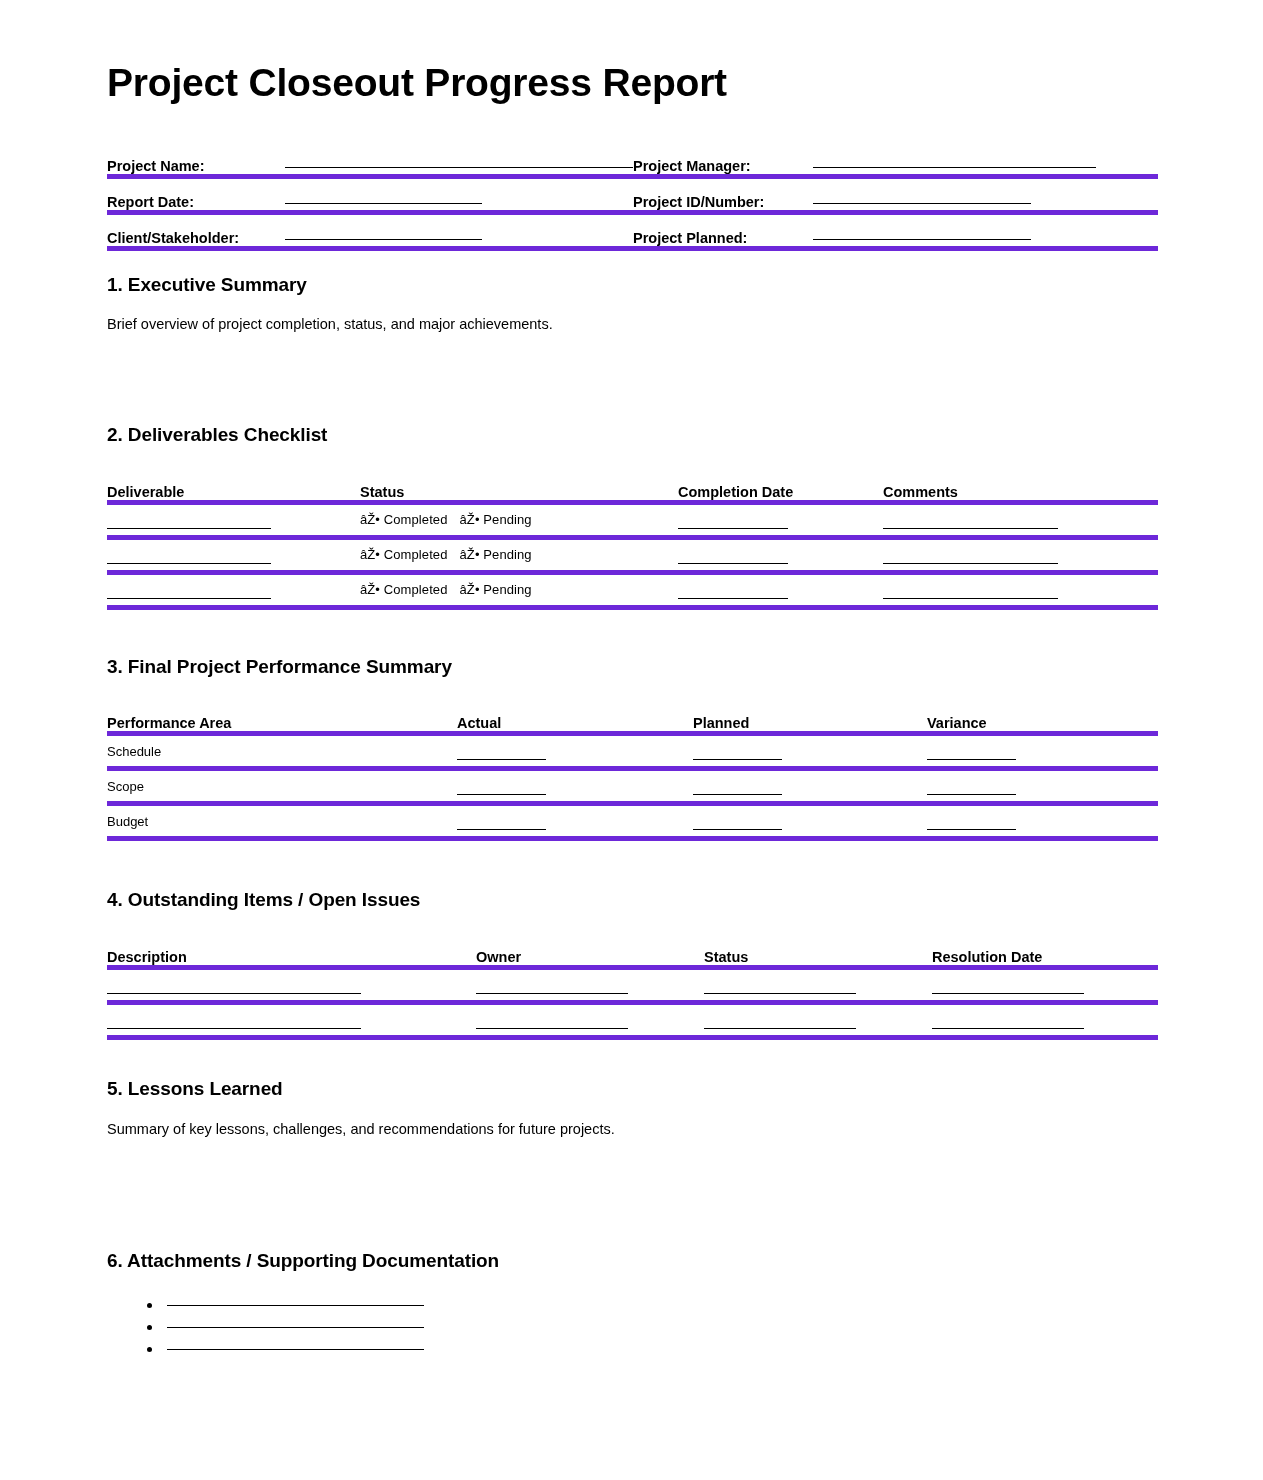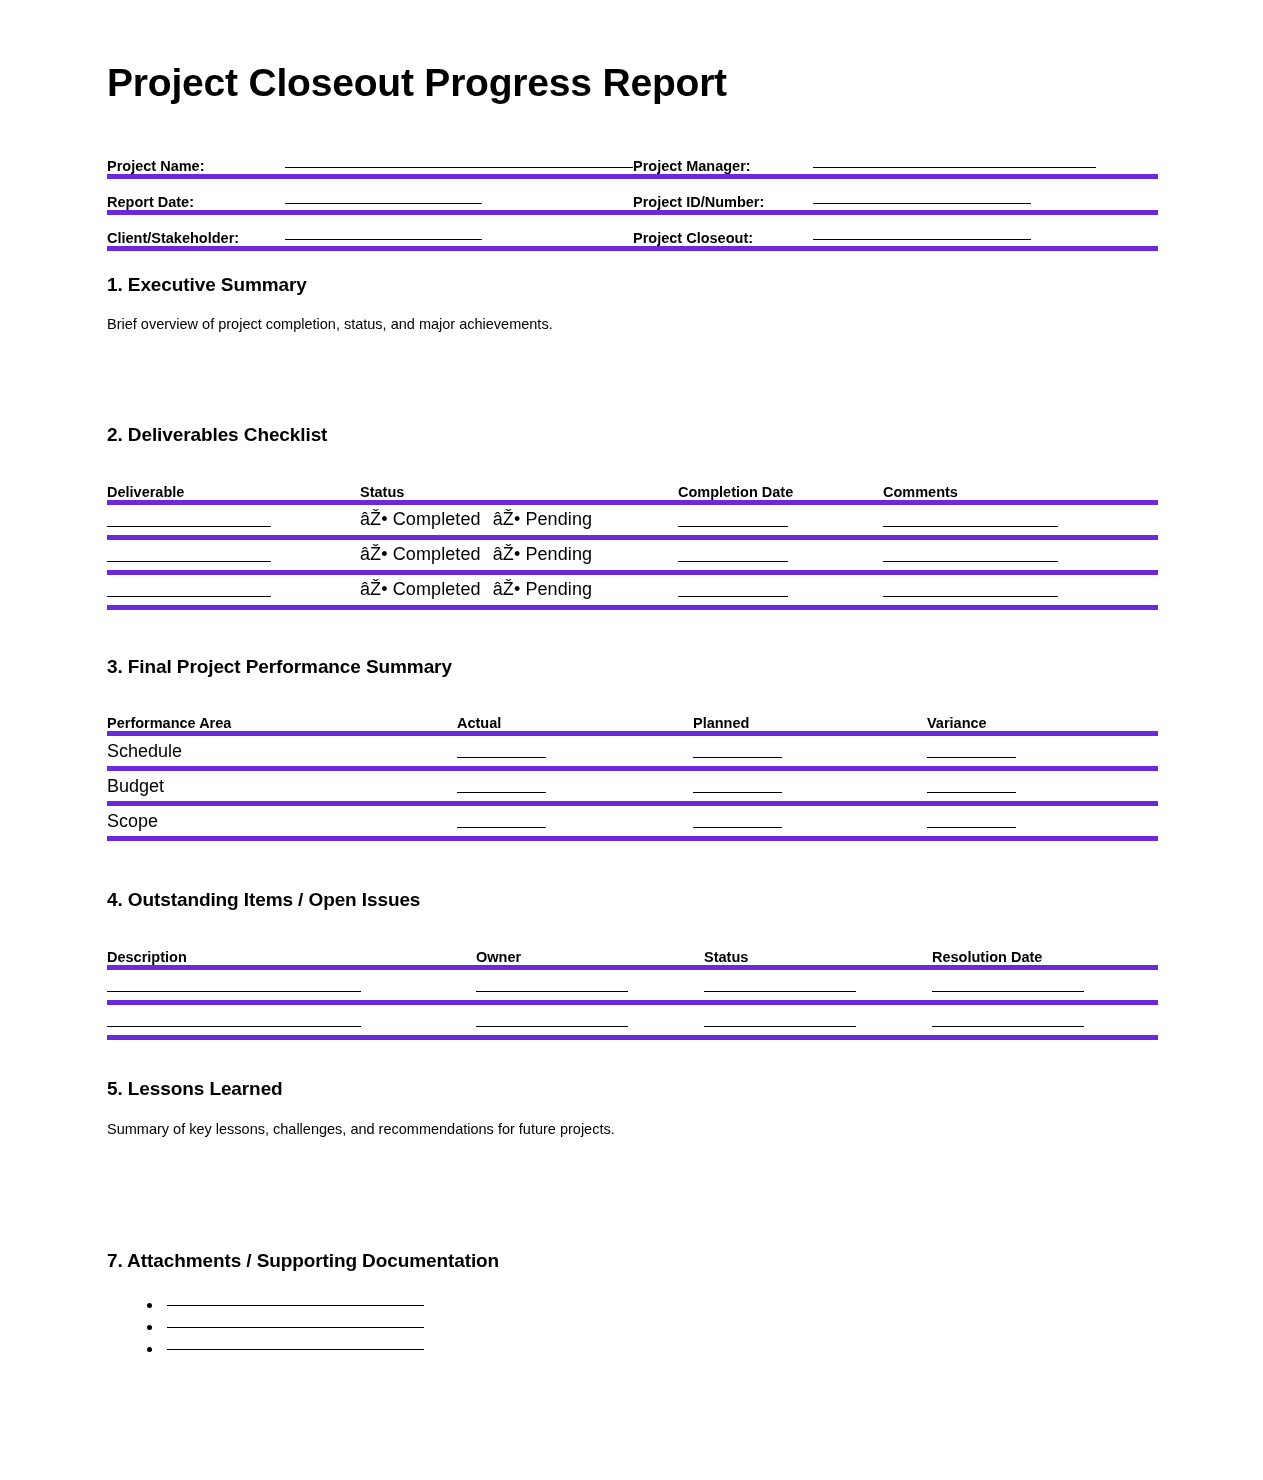"Project Closeout:" td.info-label { text: Closeout -> Planned }
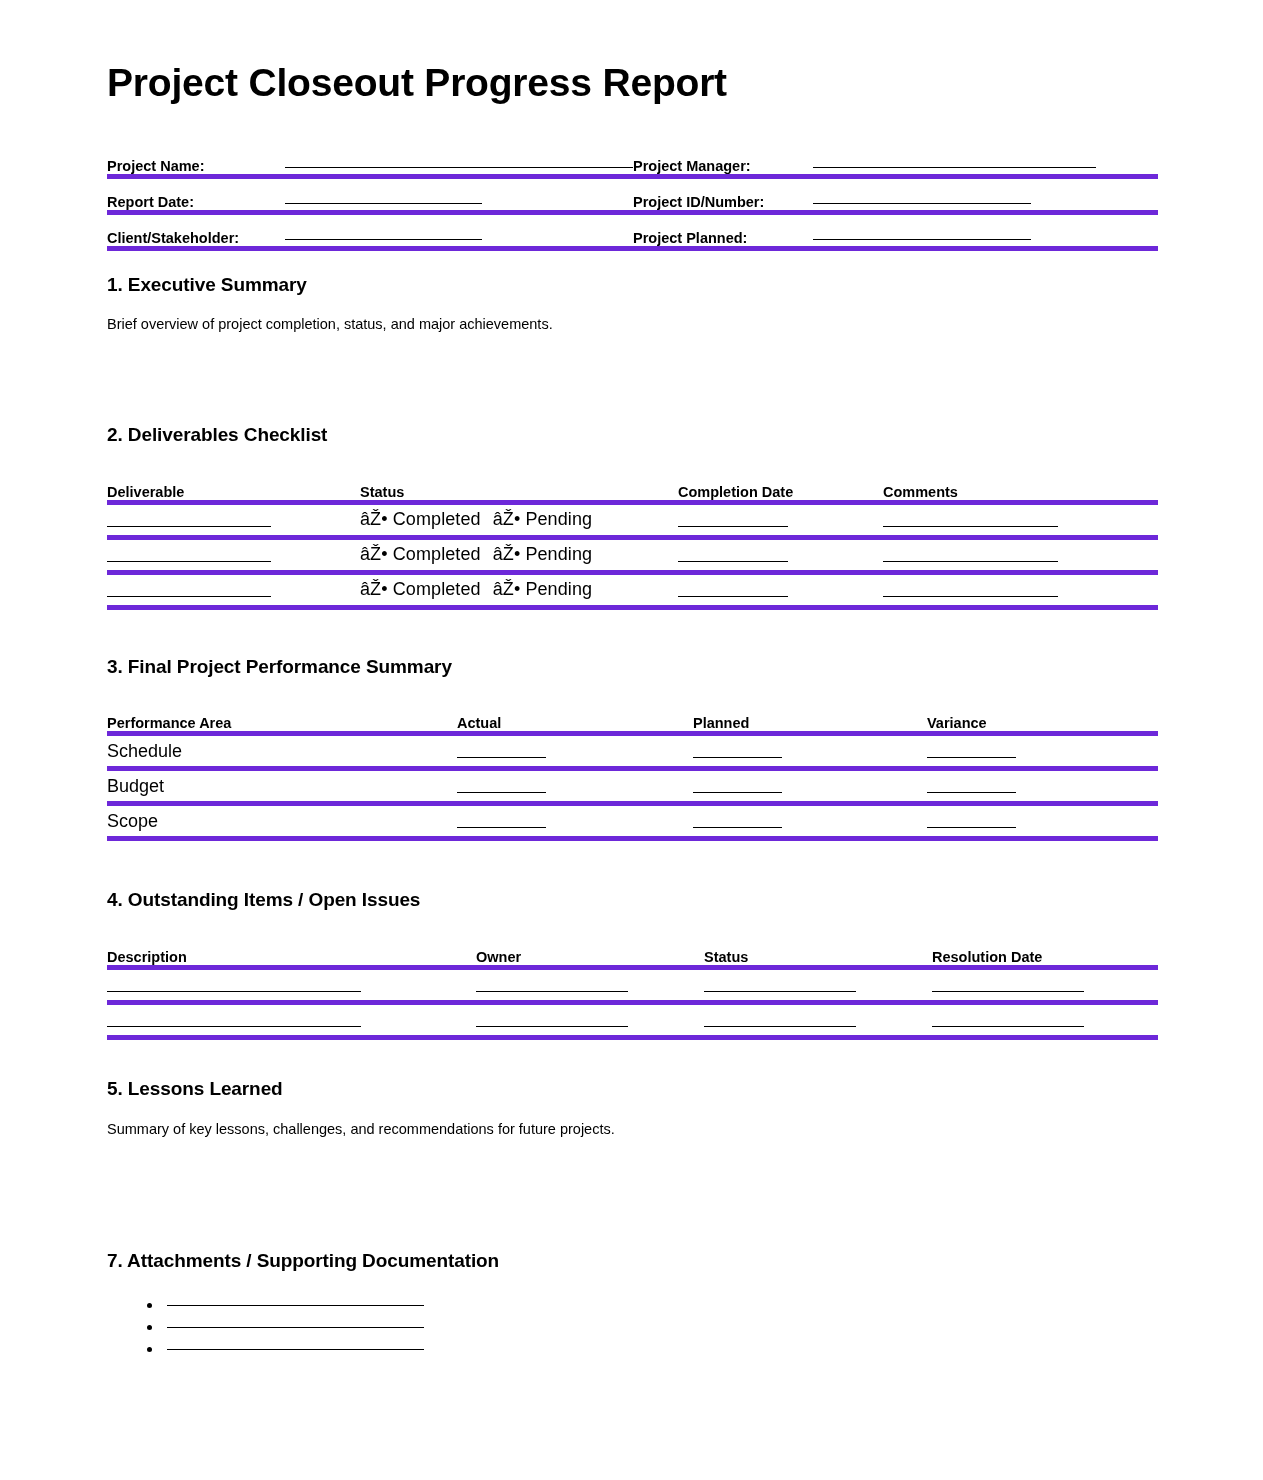"âŽ• Completed âŽ• Pending" .data-table td { font-size: 18px -> 13px }
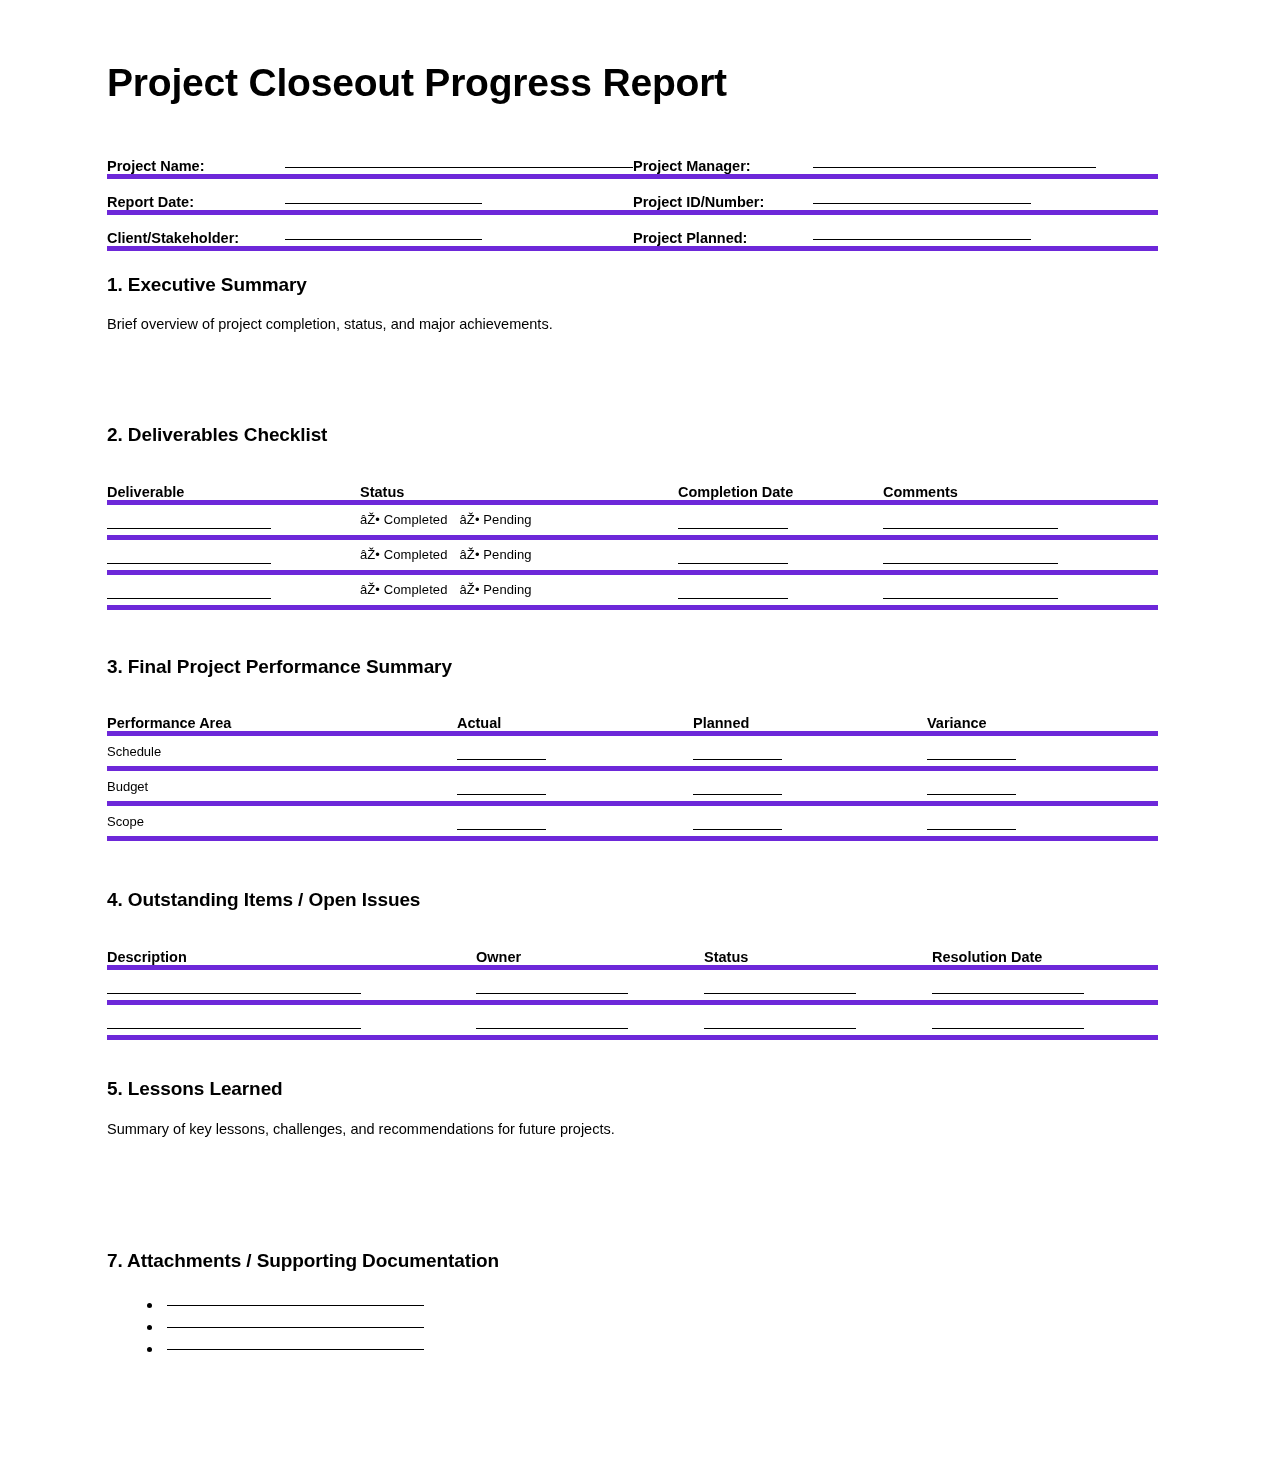"Budget" tr { order: before "Scope" -> after "Scope" }
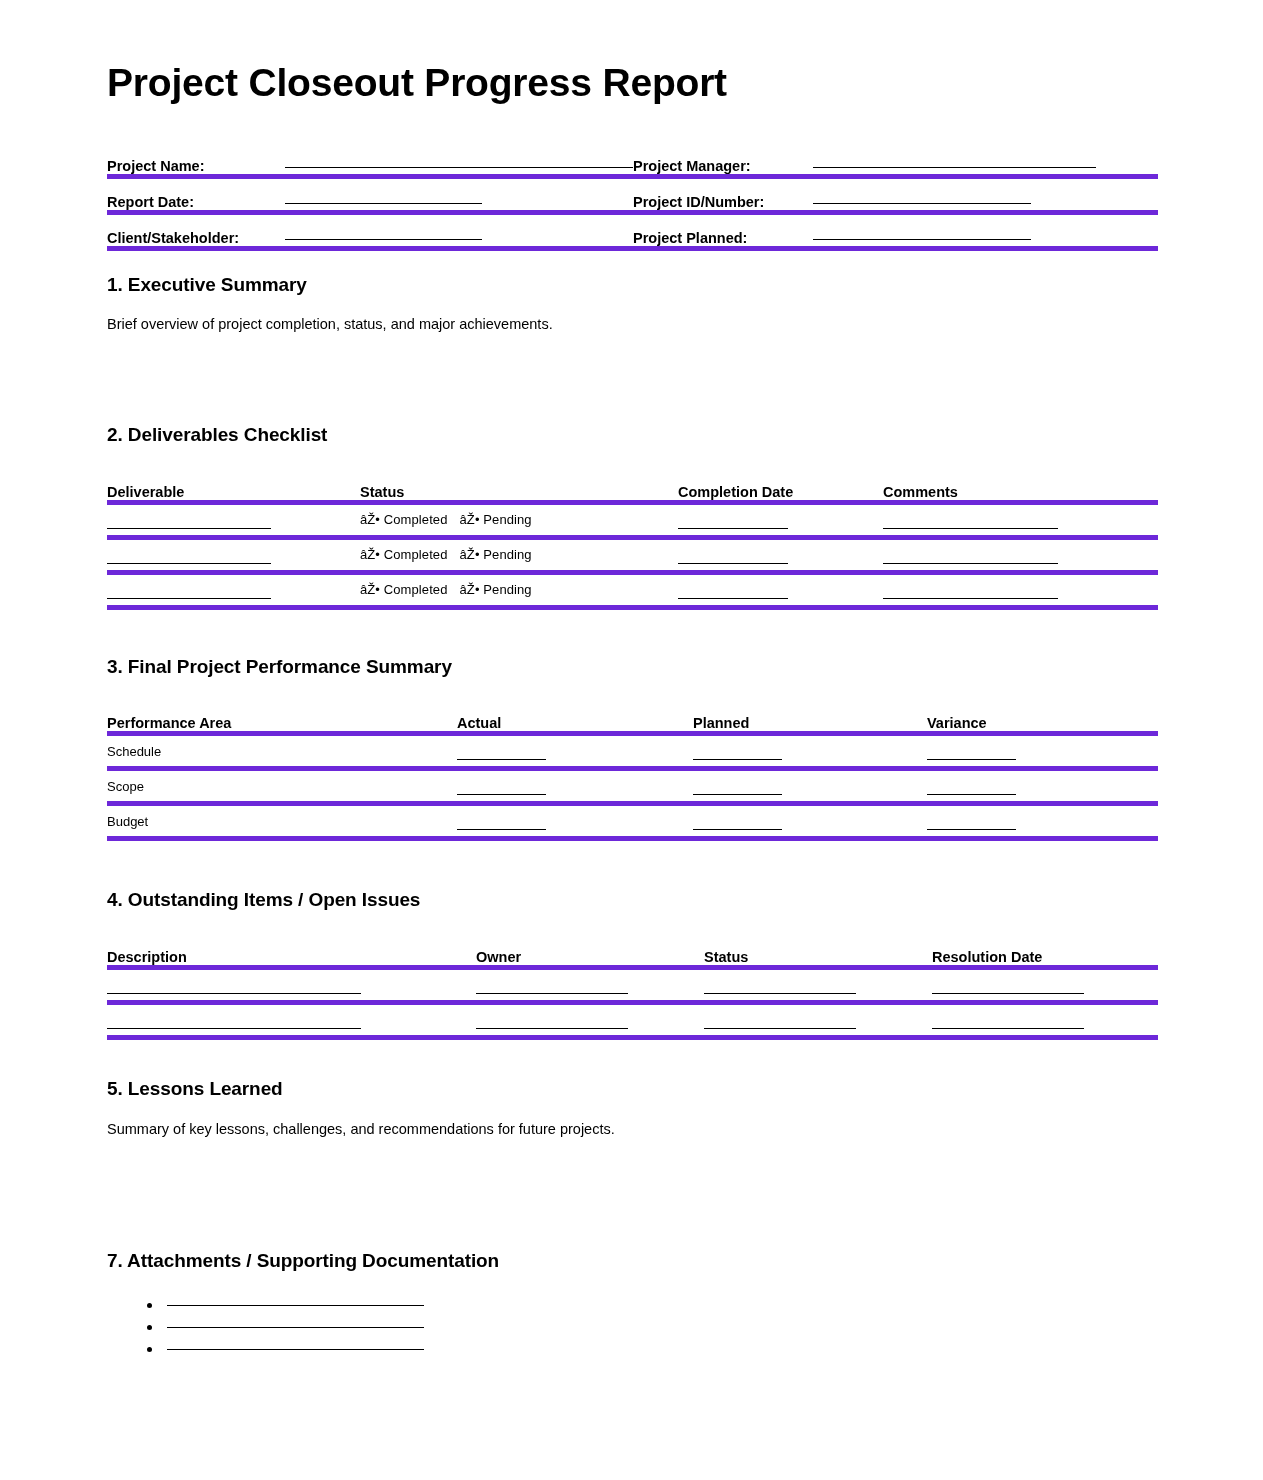"7. Attachments / Supporting" h2.section { text: 7 -> 6 }
